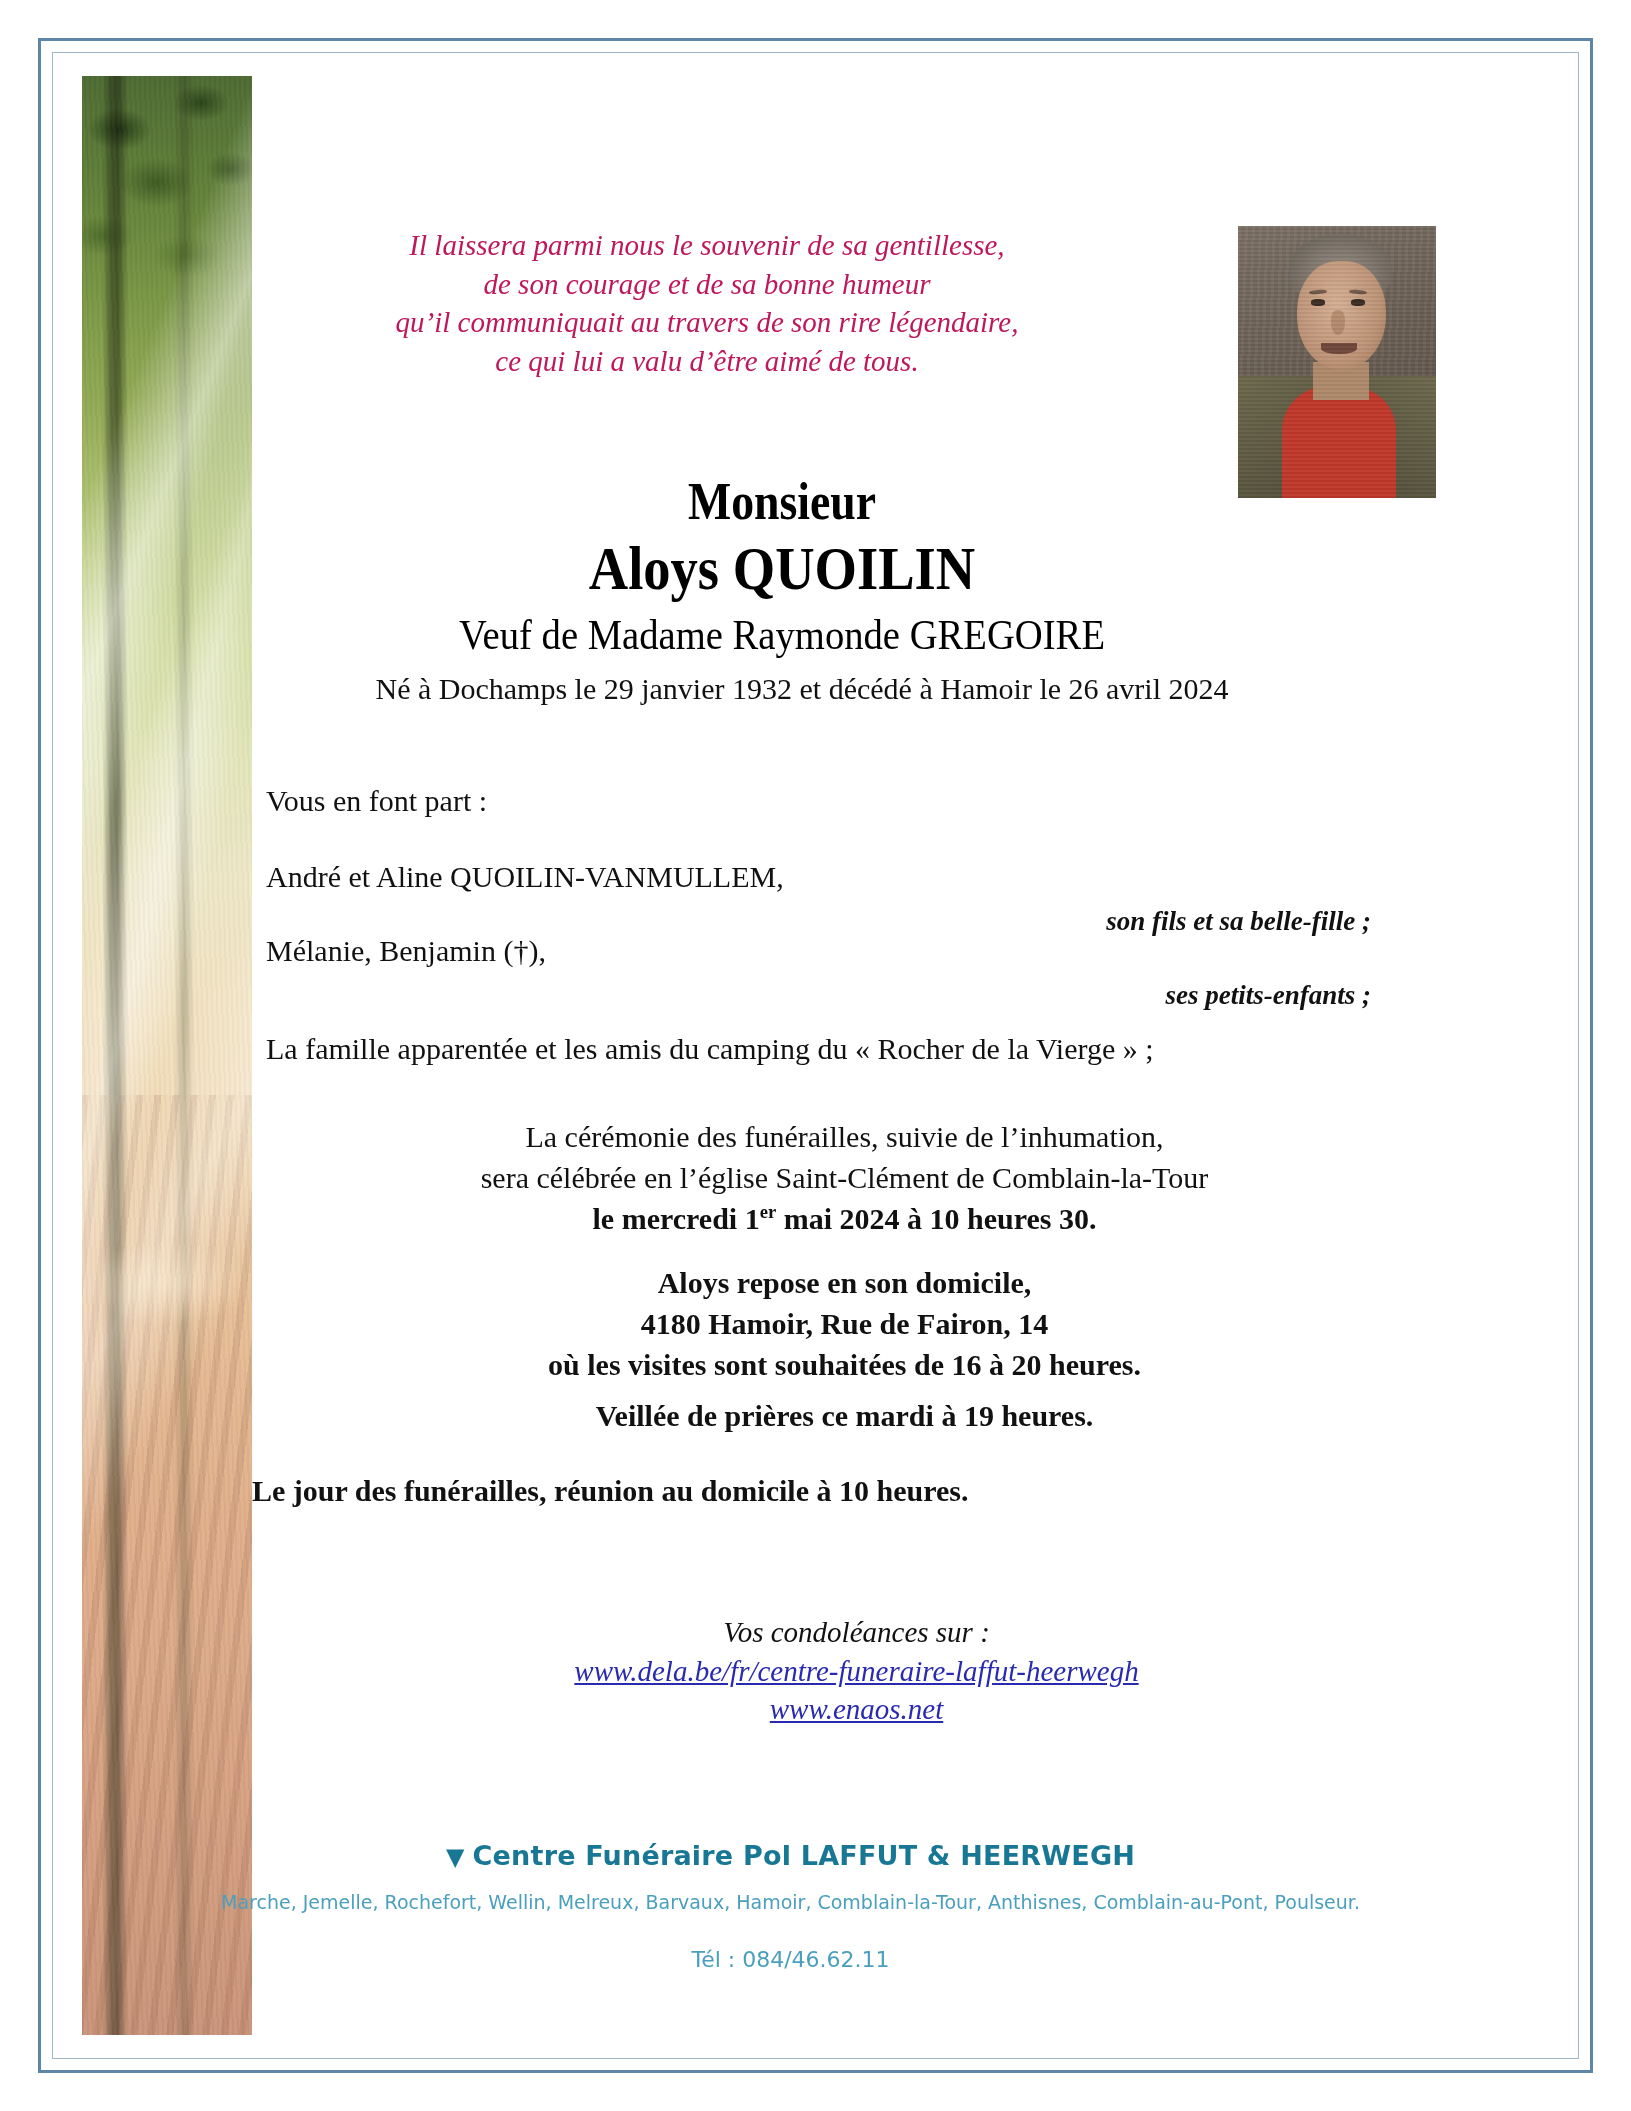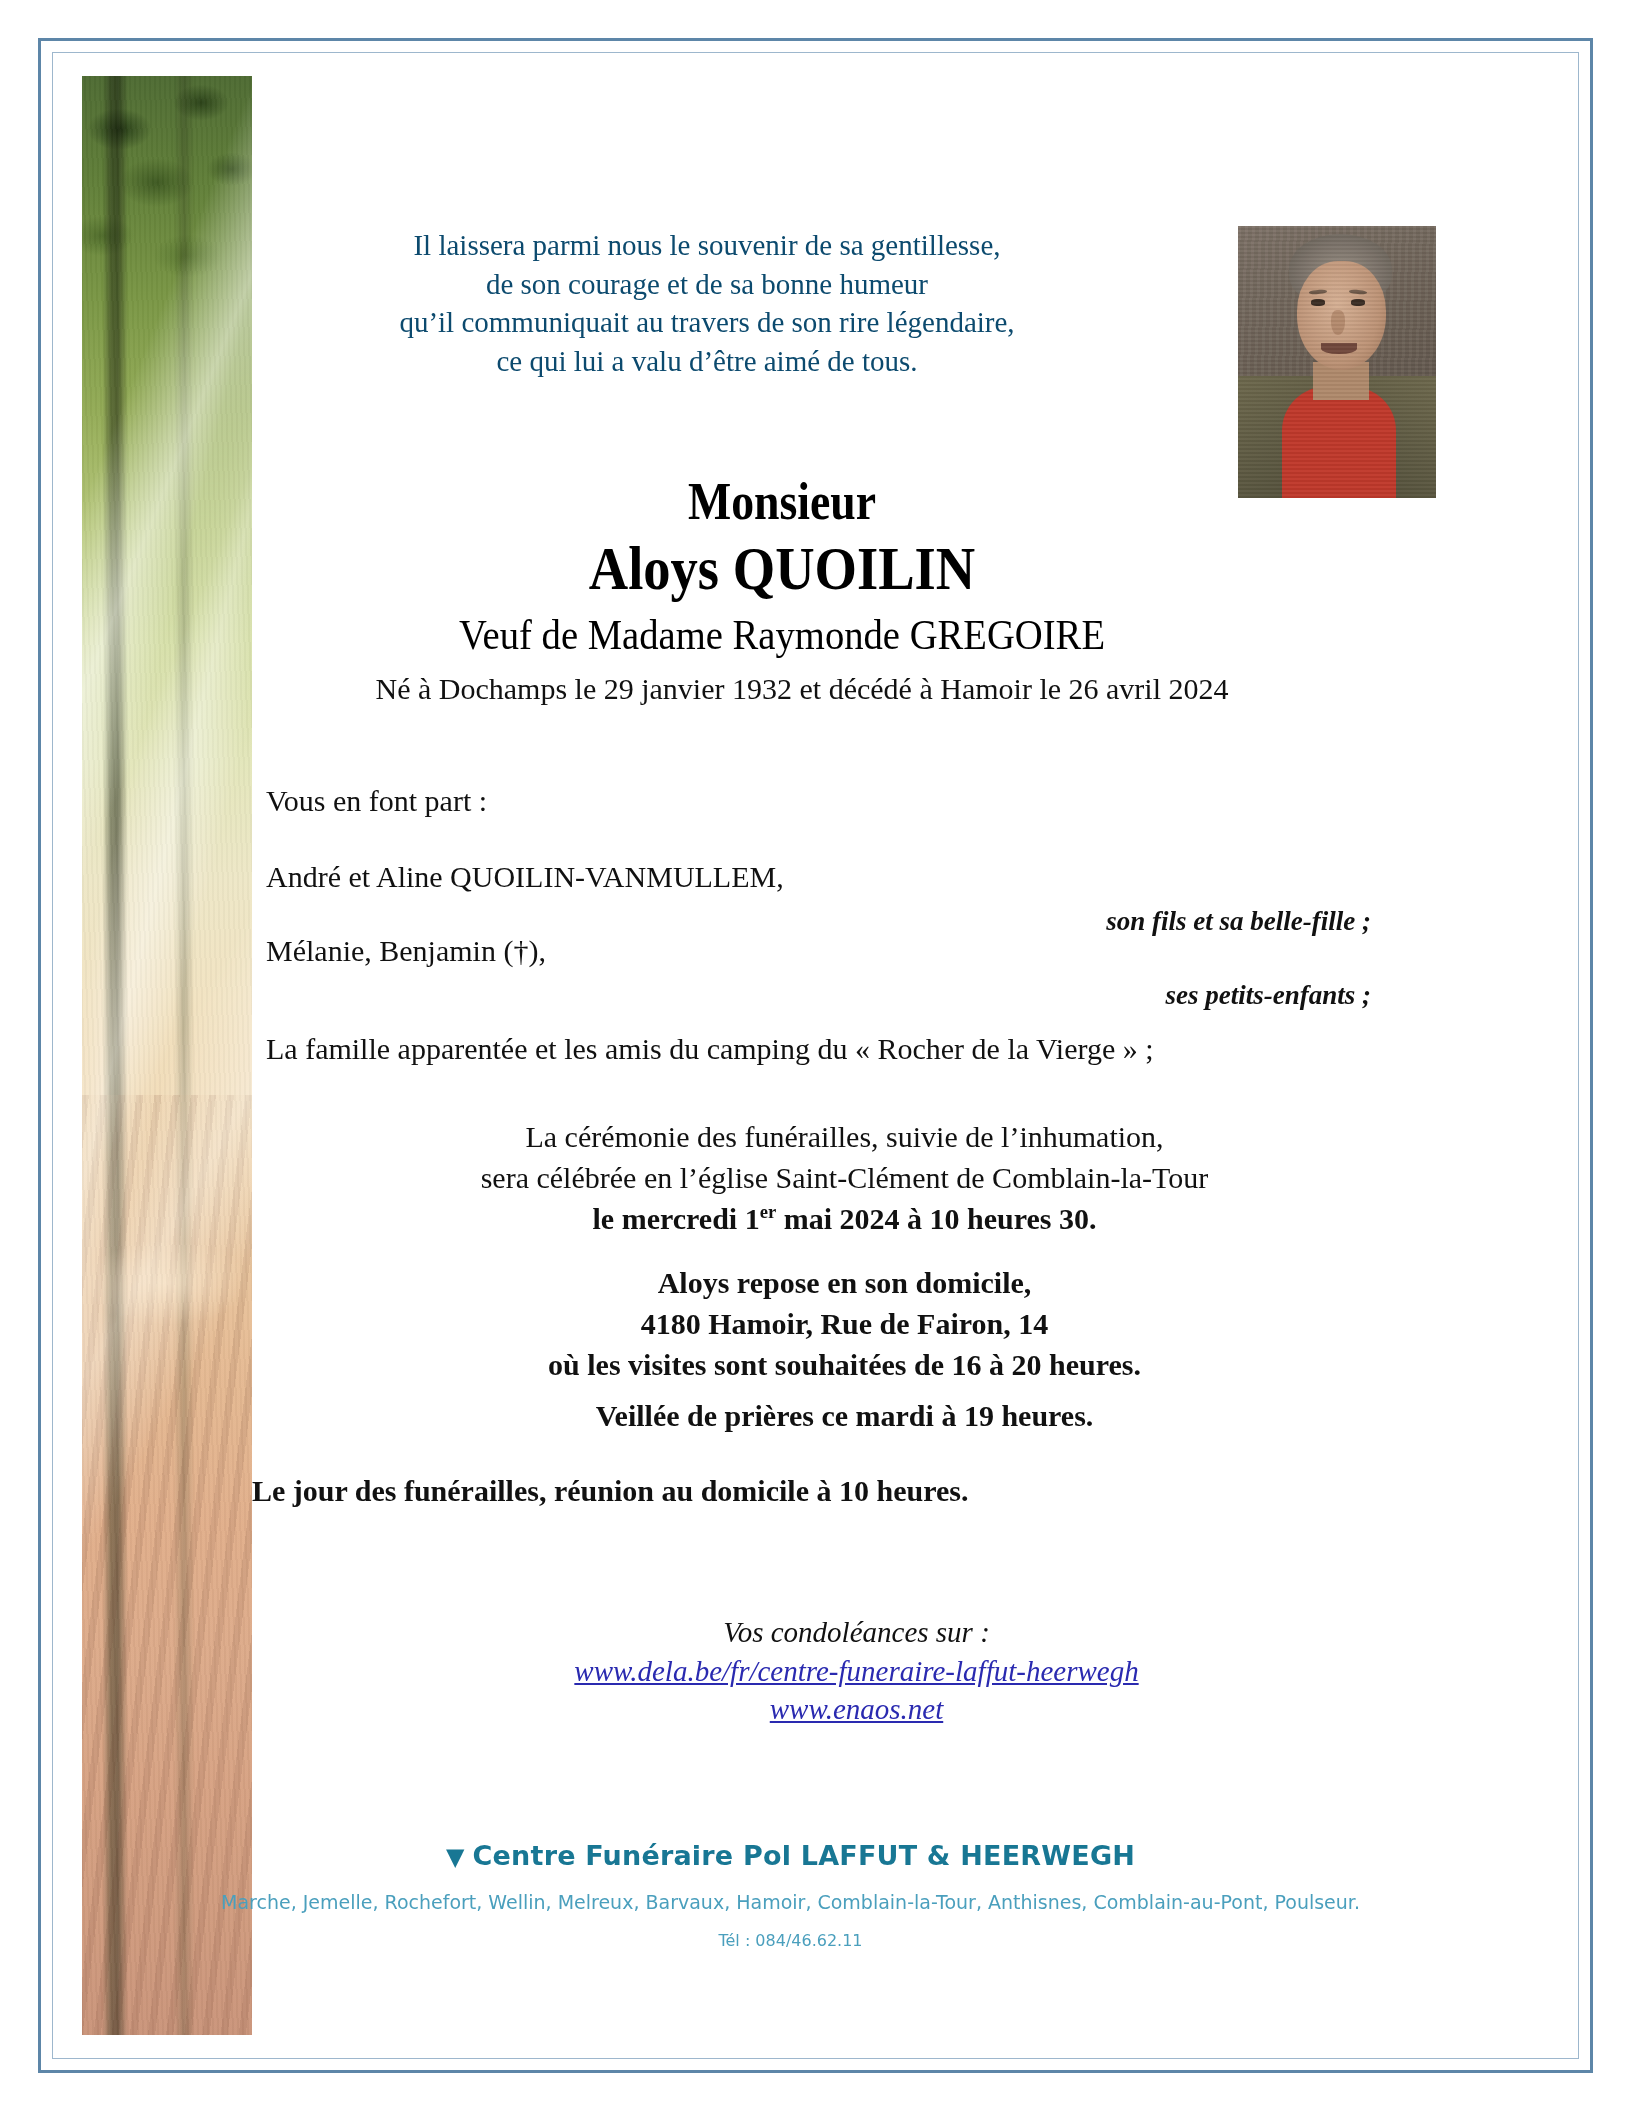"Il laissera parmi nous le" .epigraph { color: #0c4a6e -> #be185d; font-style: none -> italic }
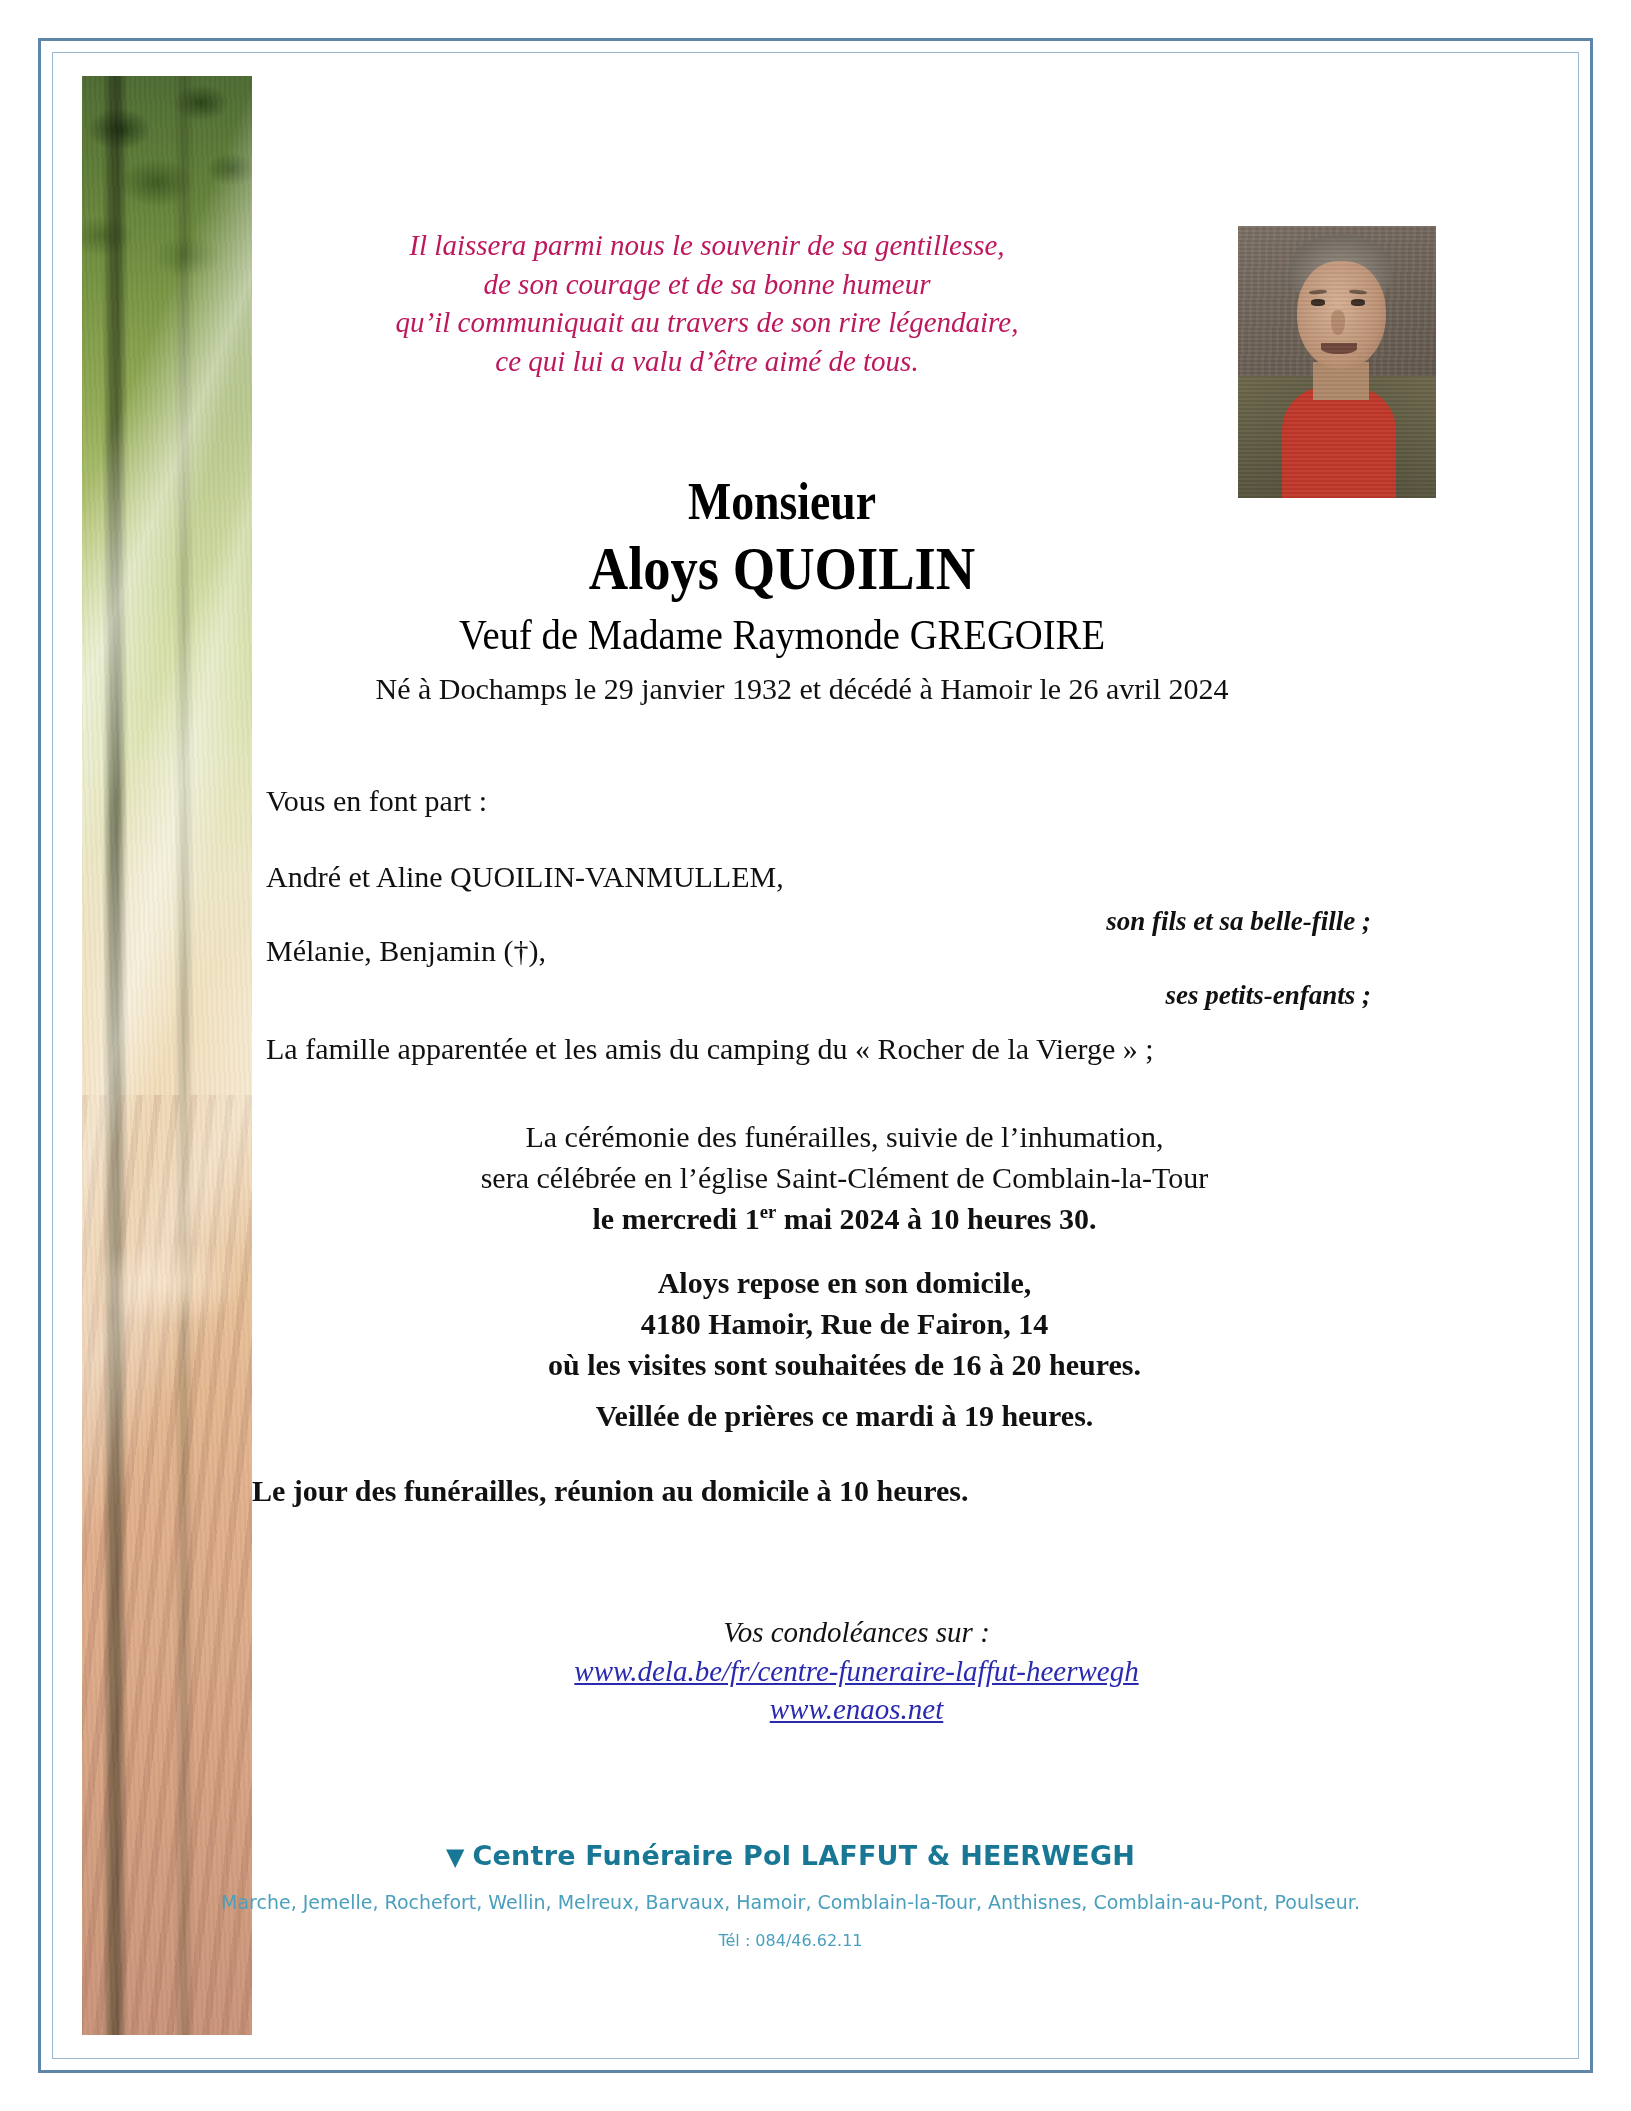"Tél : 084/46.62.11" .footer-tel { font-size: 16px -> 22px; margin-top: 18px -> 34px }
